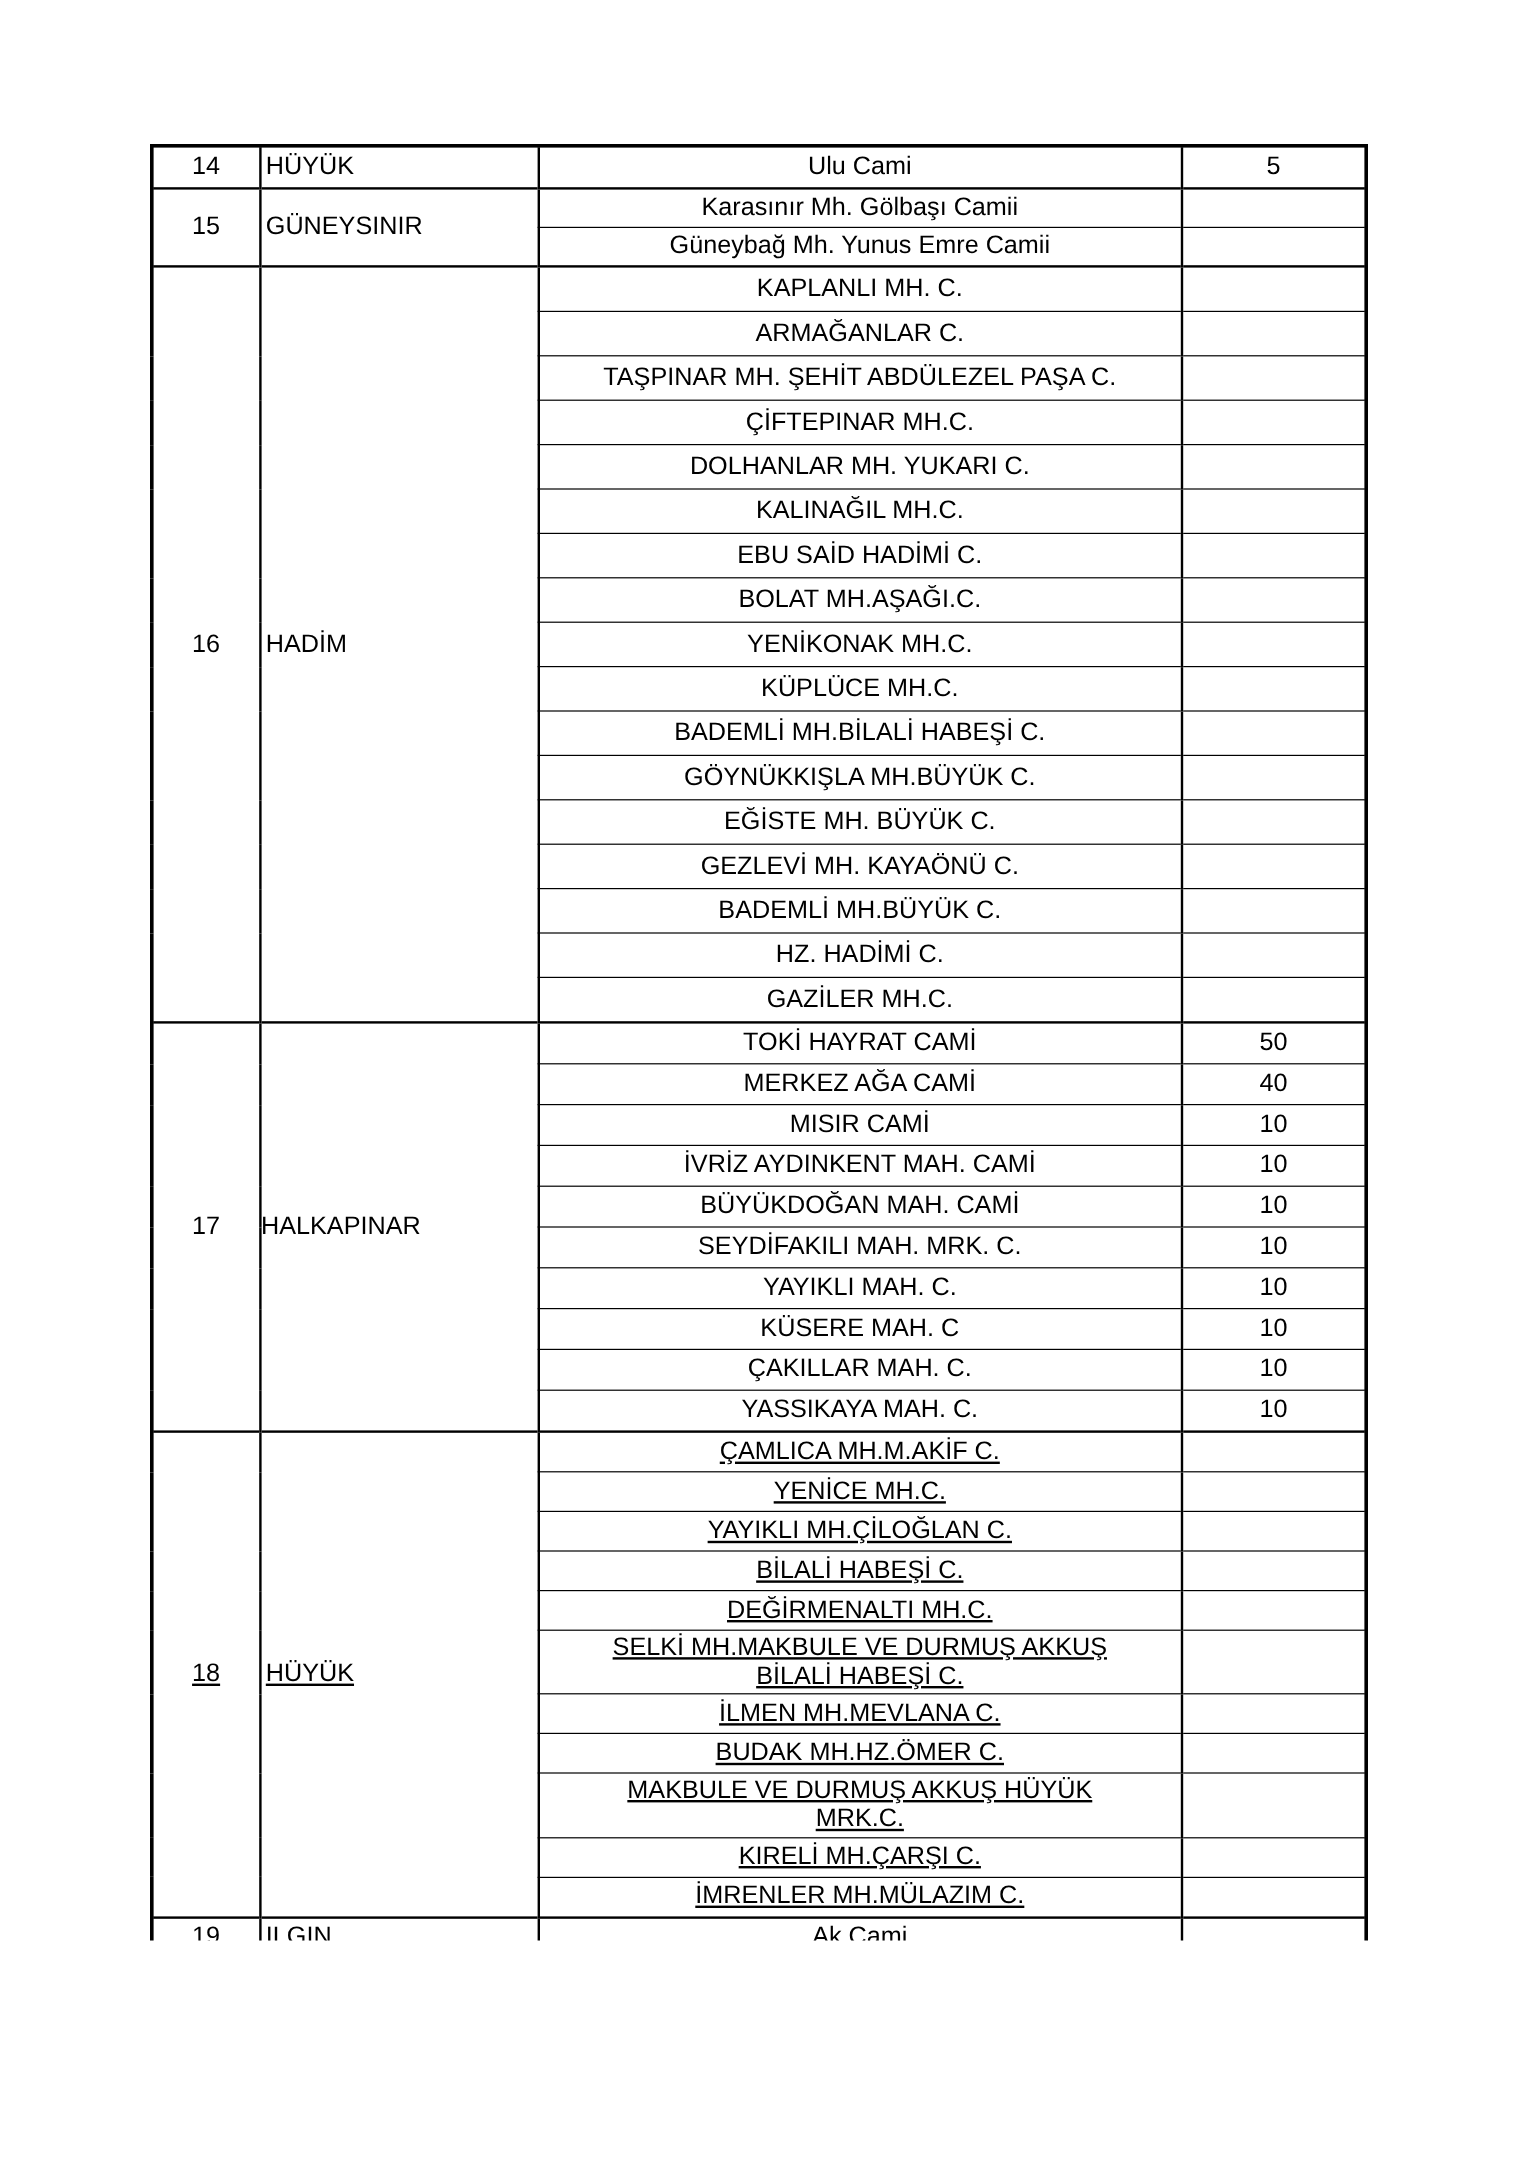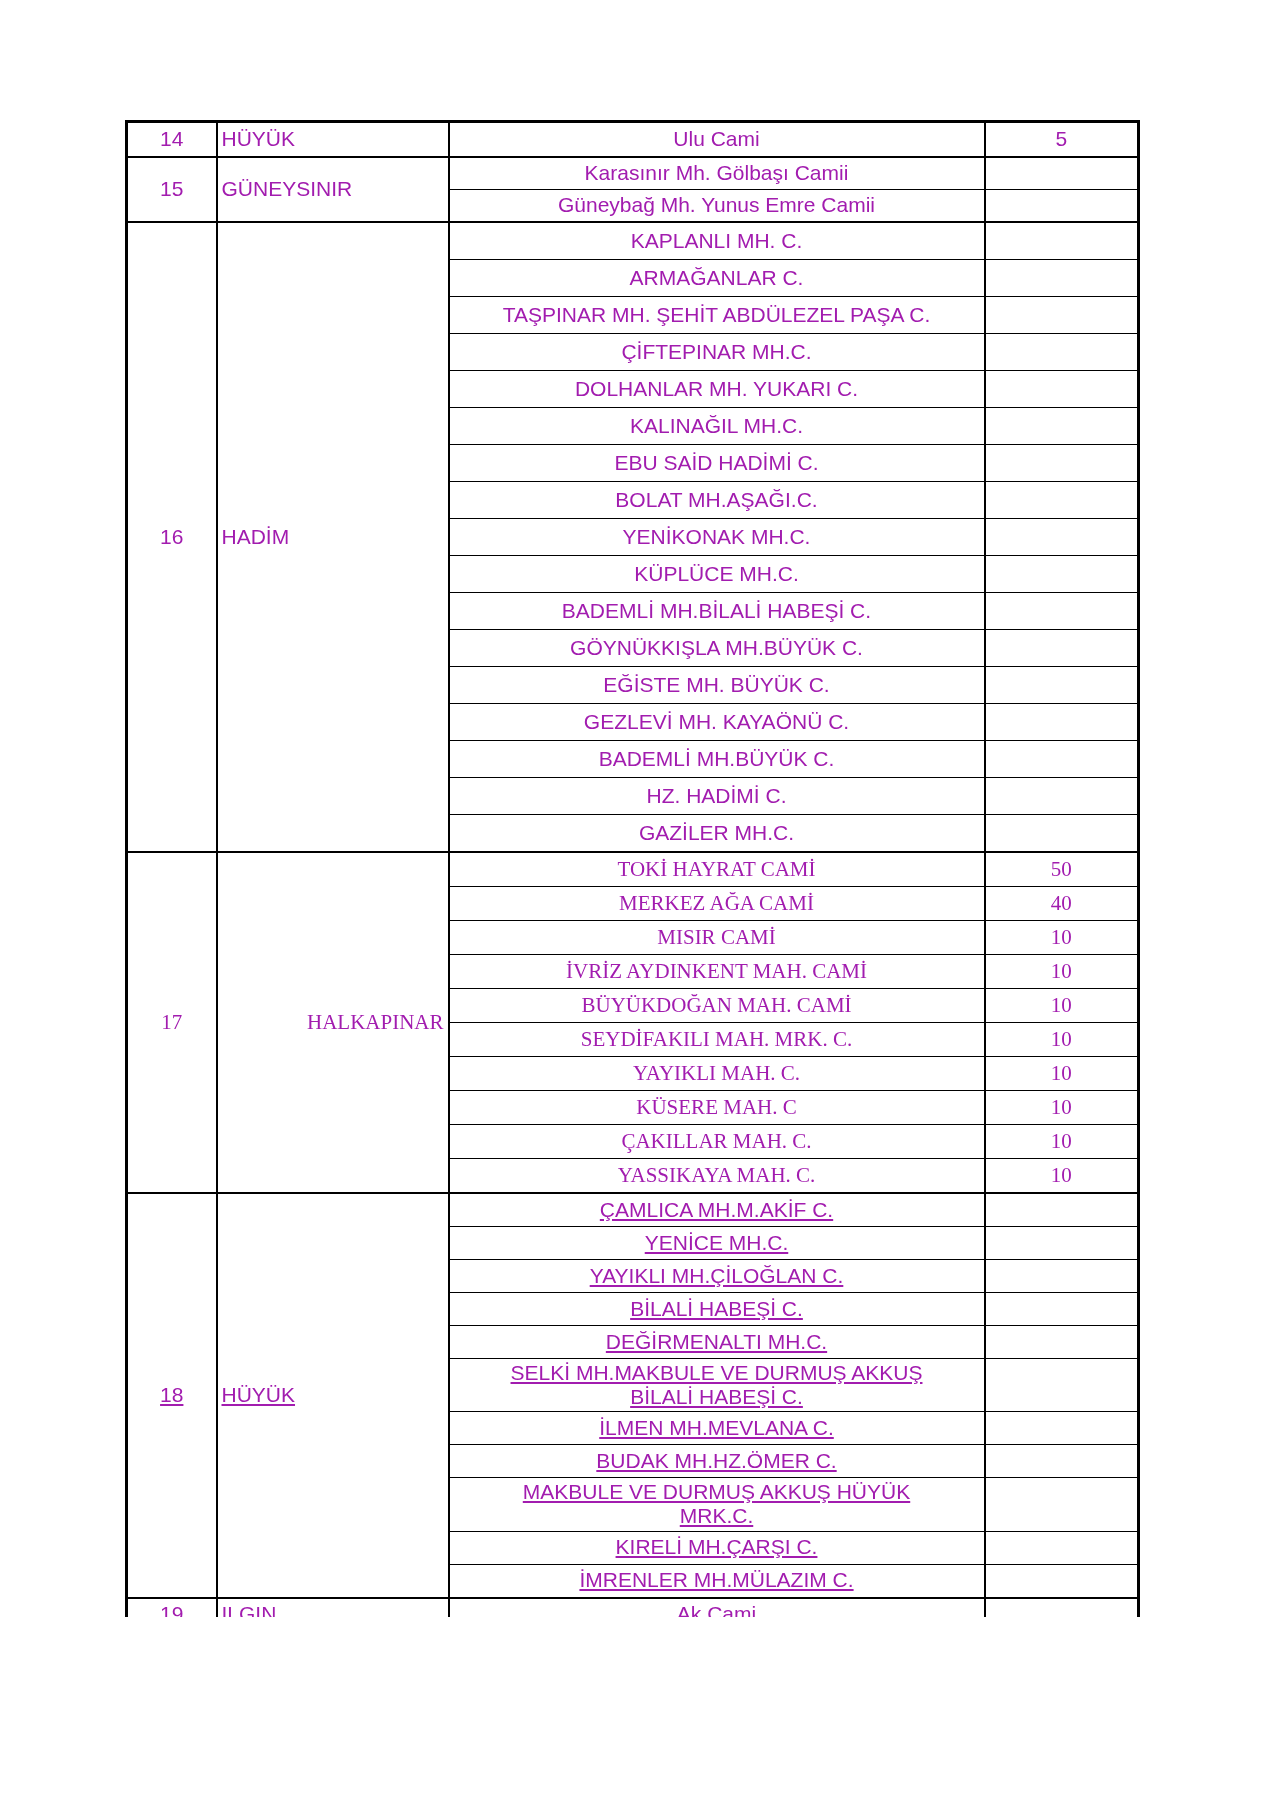"14" .page { color: #a21caf -> #000000 }
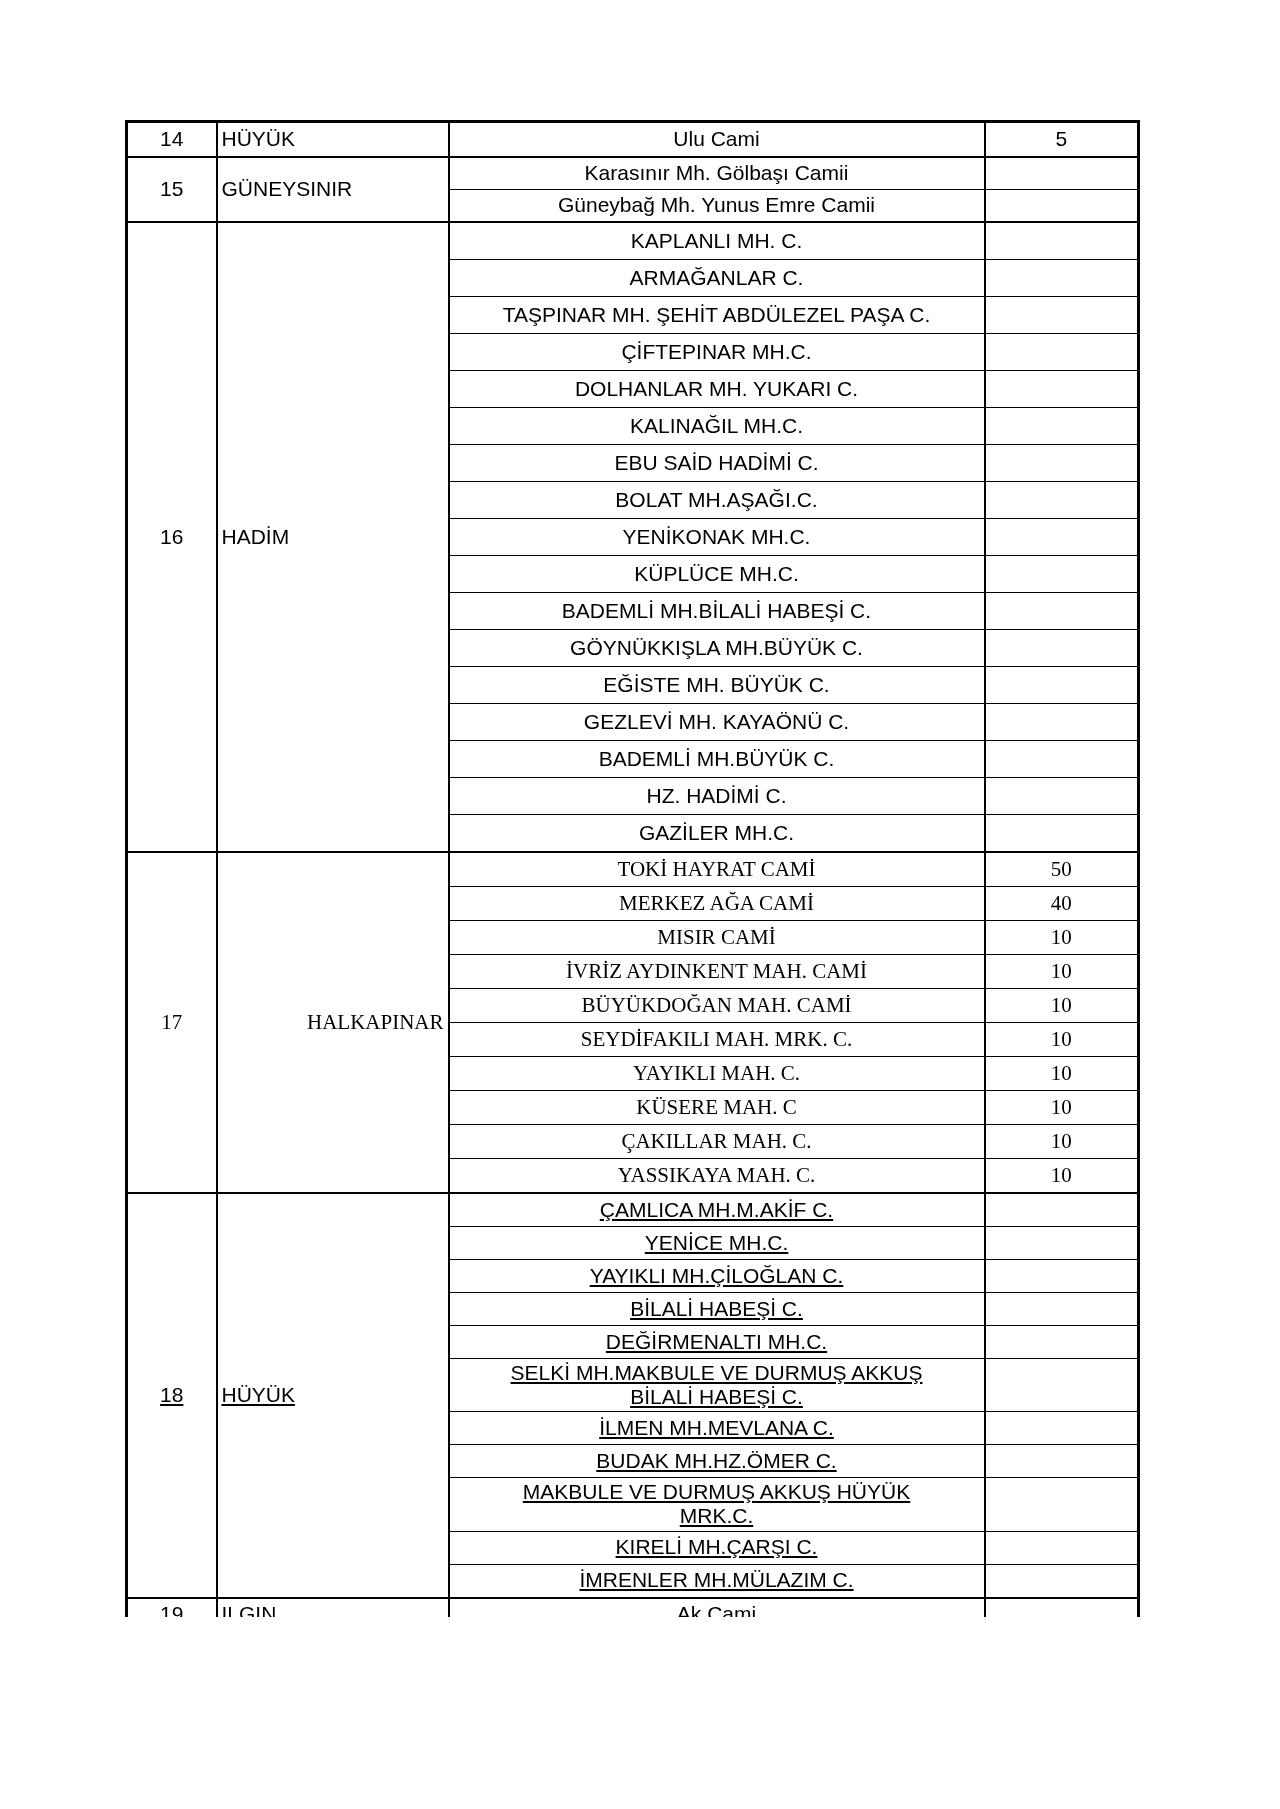"TOKİ HAYRAT CAMİ" tr.s3 td { font-family: Liberation Serif, serif -> none }
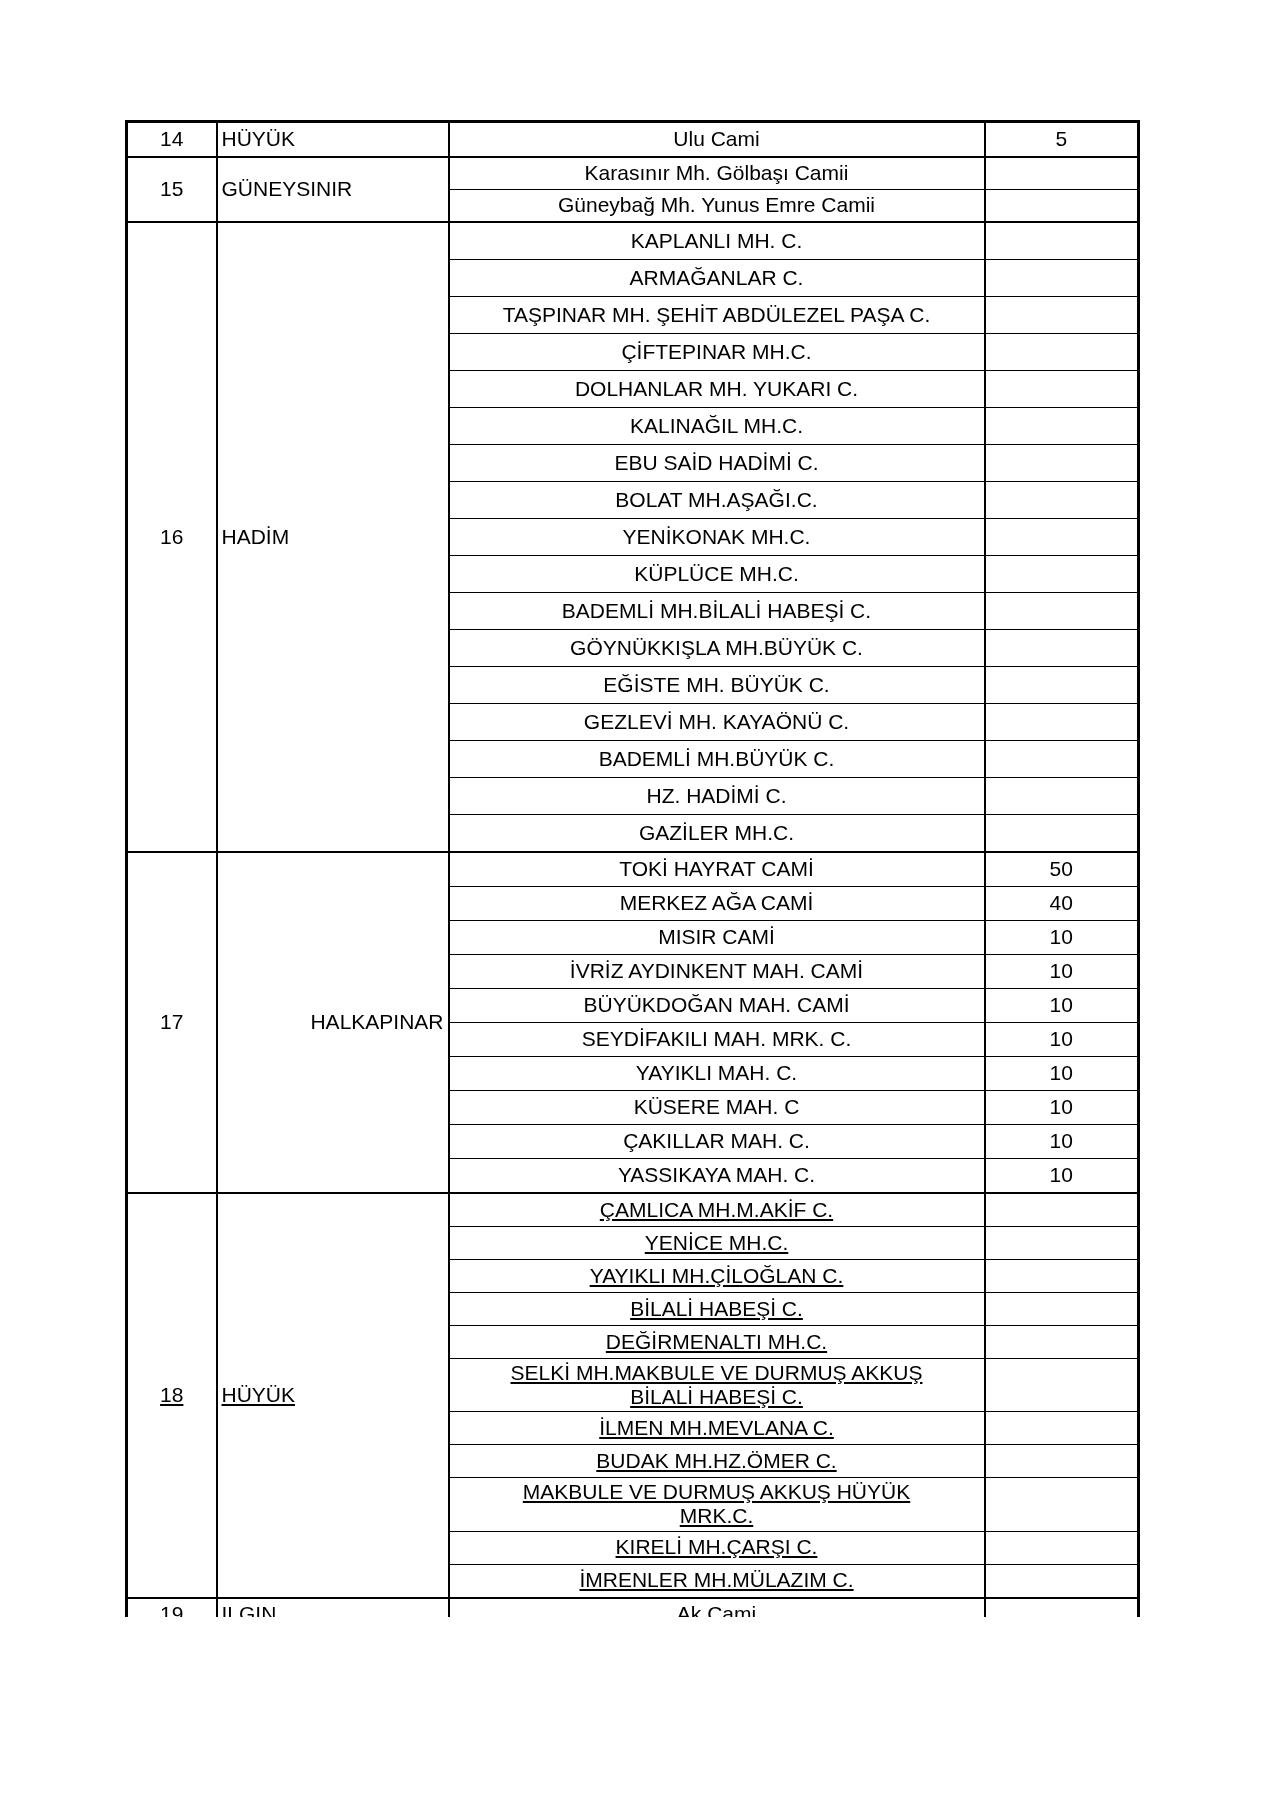"HALKAPINAR" td.col-district.center { text-align: right -> left }
